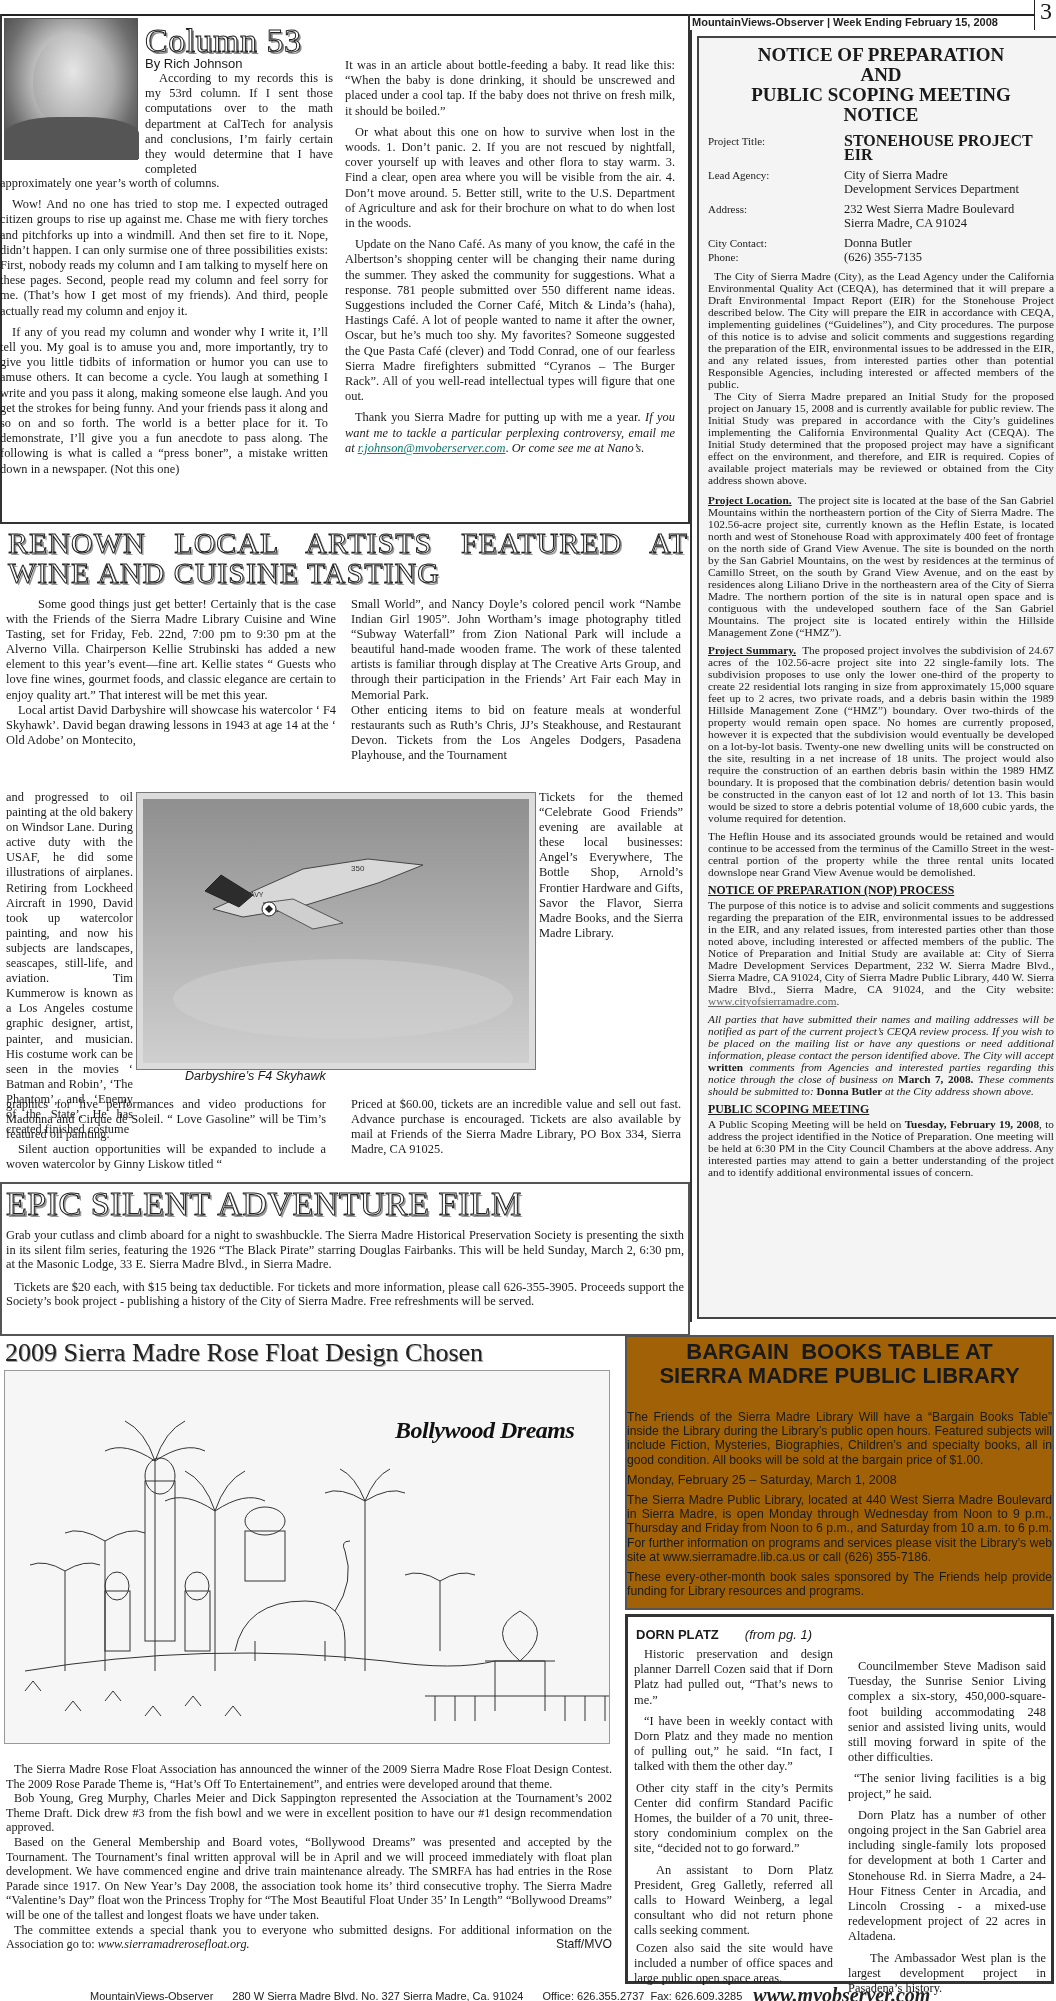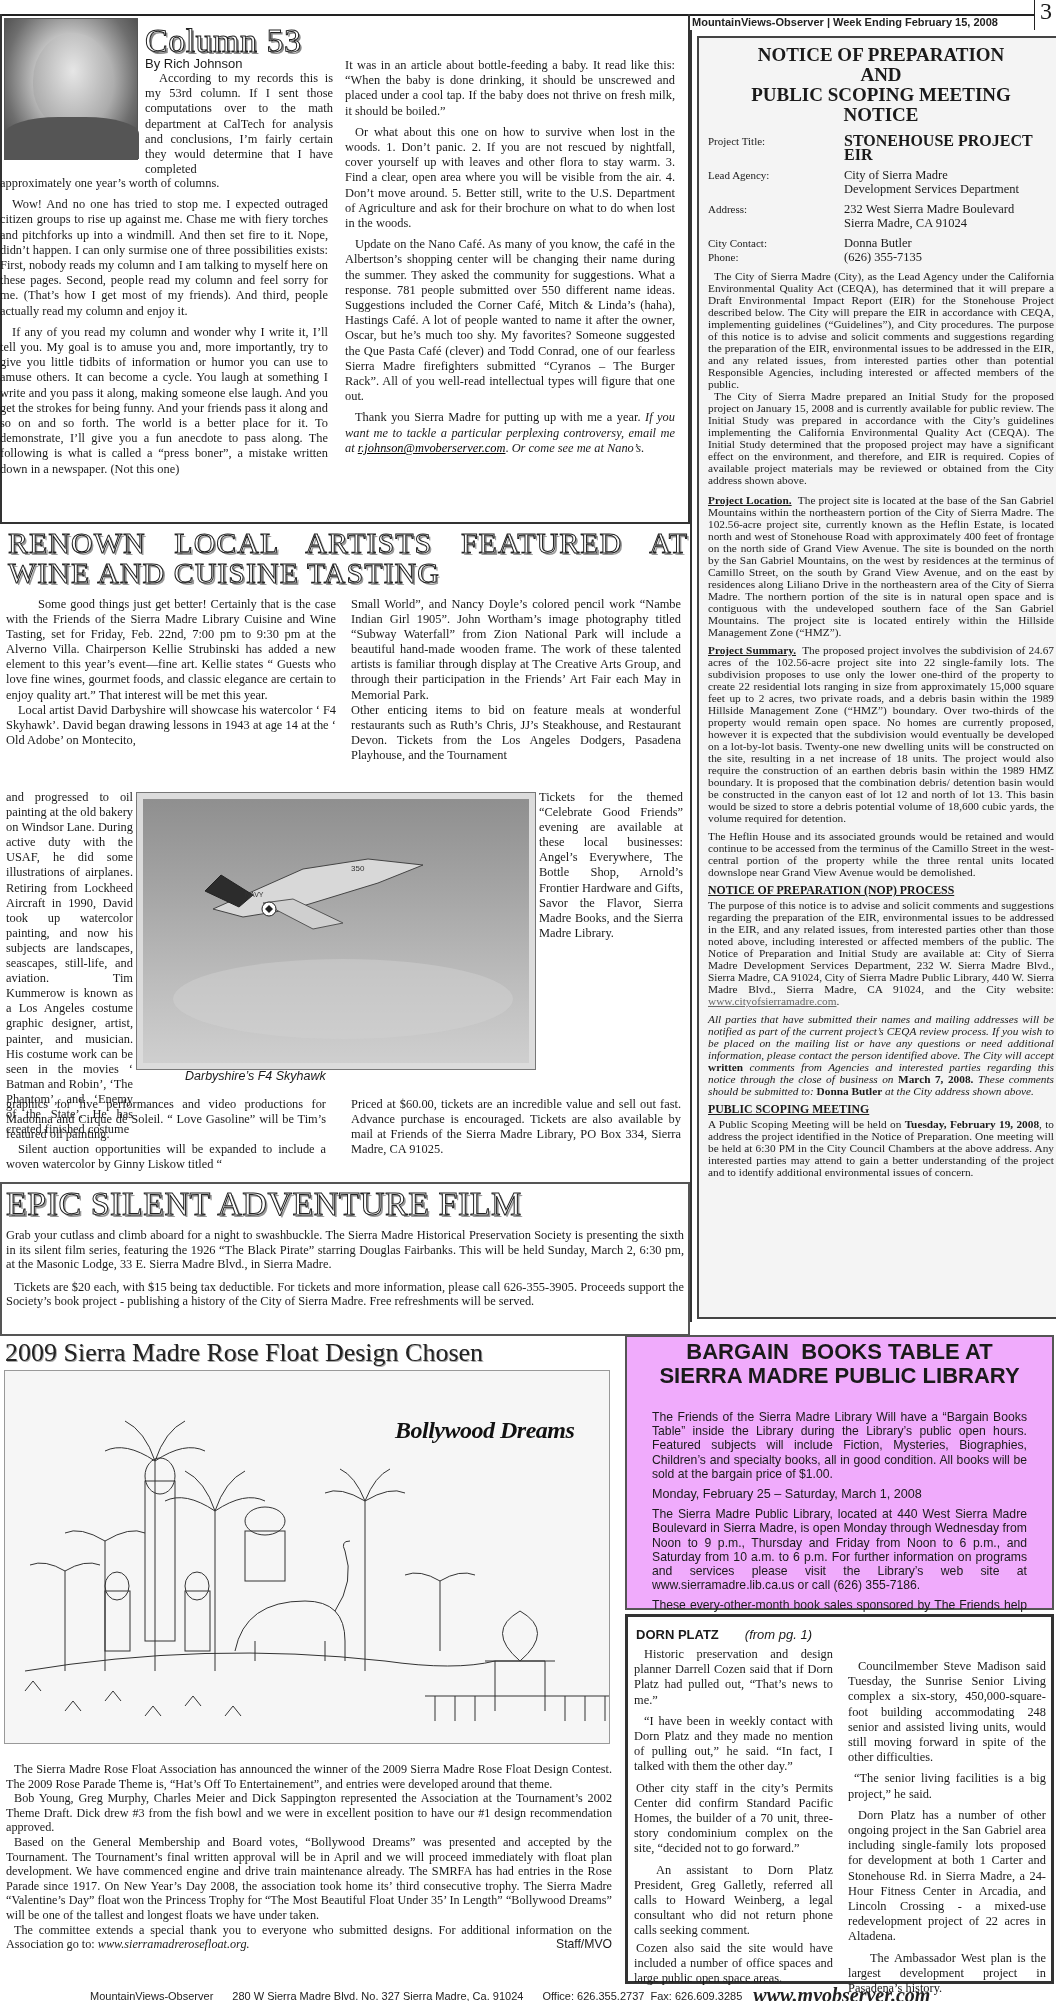"r.johnson@mvoberserver.com" .col53-right a { color: #000000 -> #0f766e }
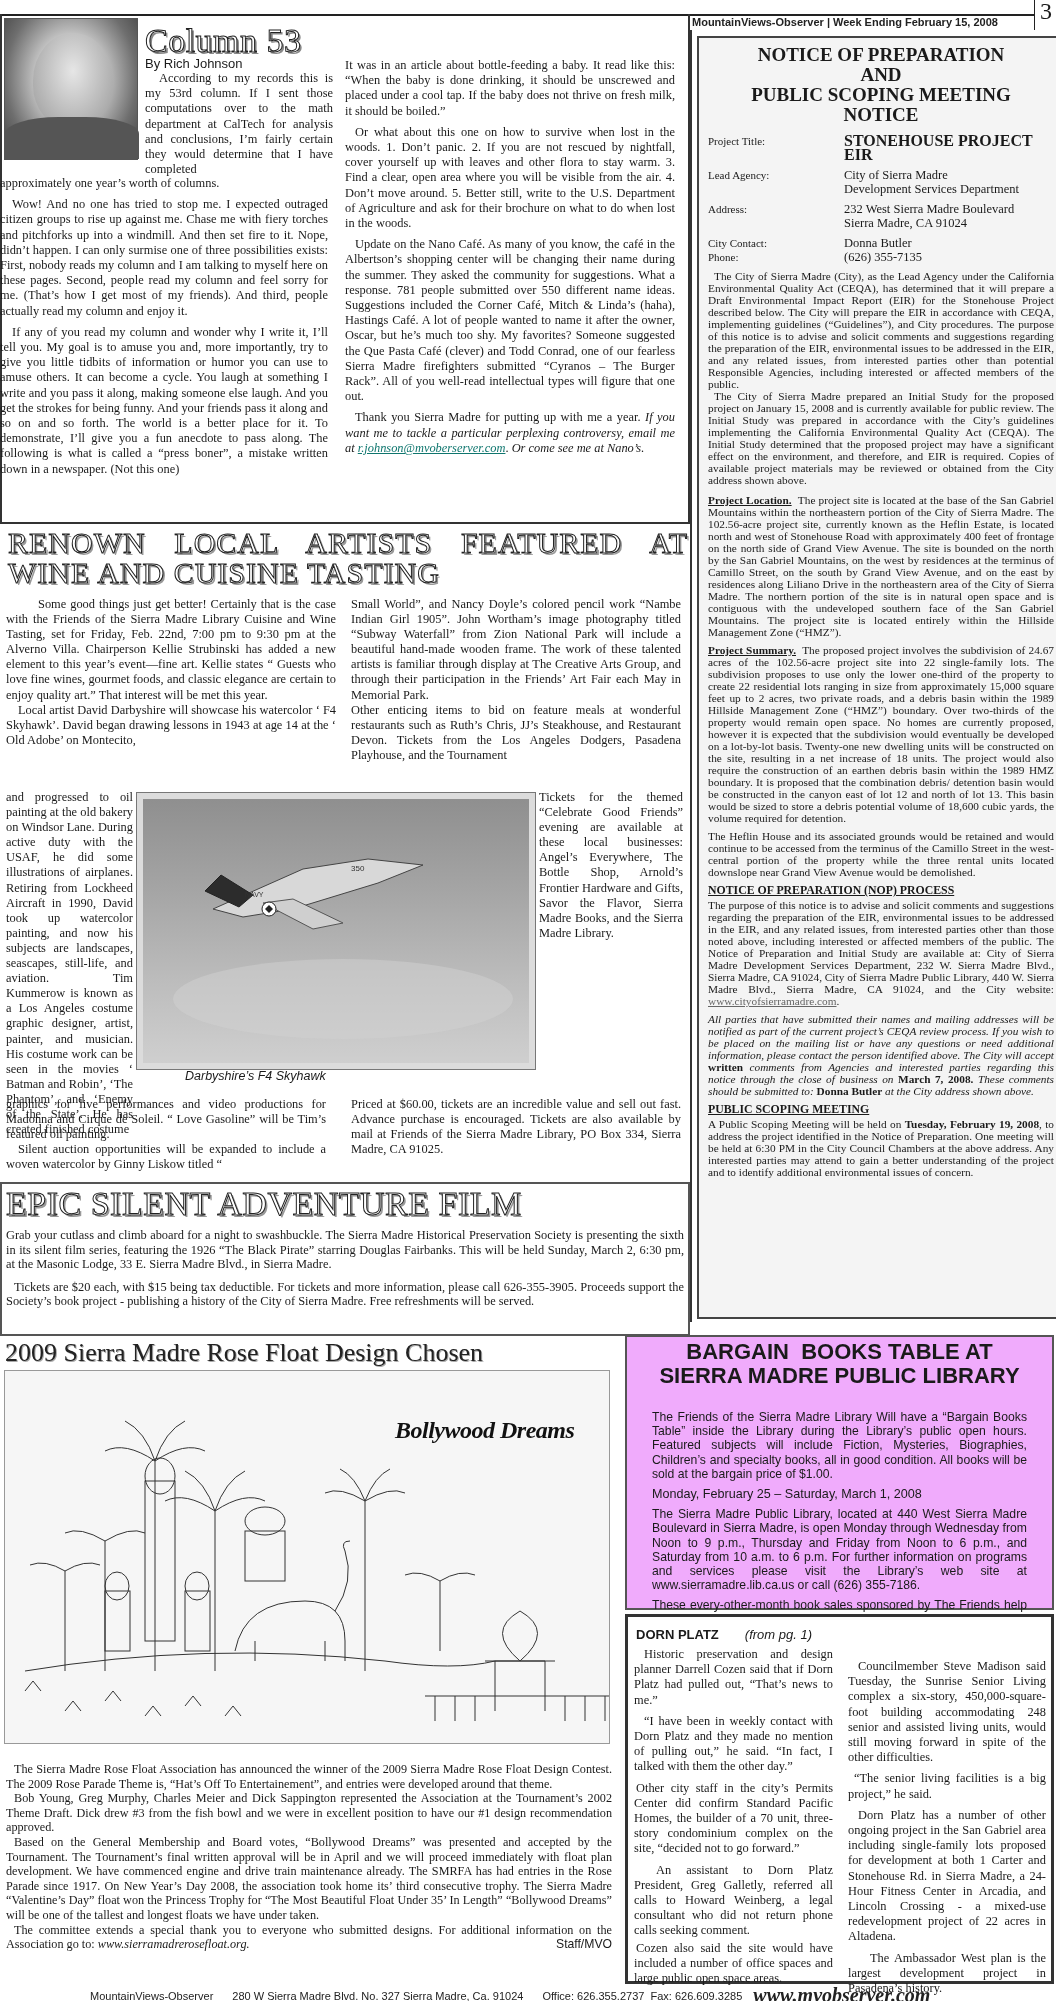"BARGAIN BOOKS TABLE AT" .books-box { background: #f0abfc -> #a16207; padding: 3px 25px -> 3px 0 }
